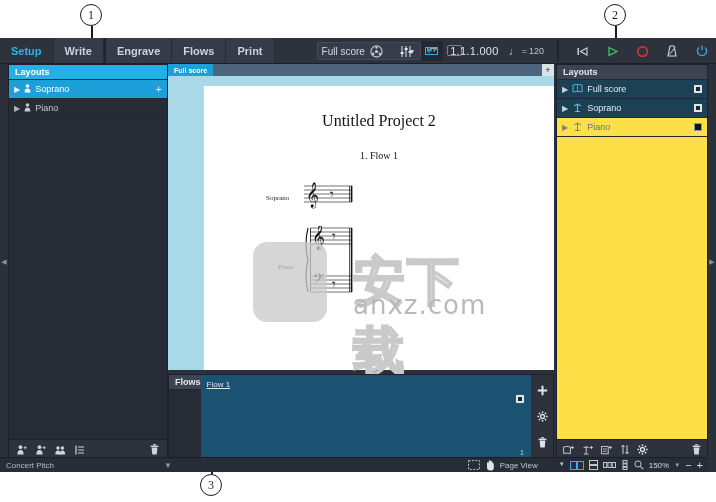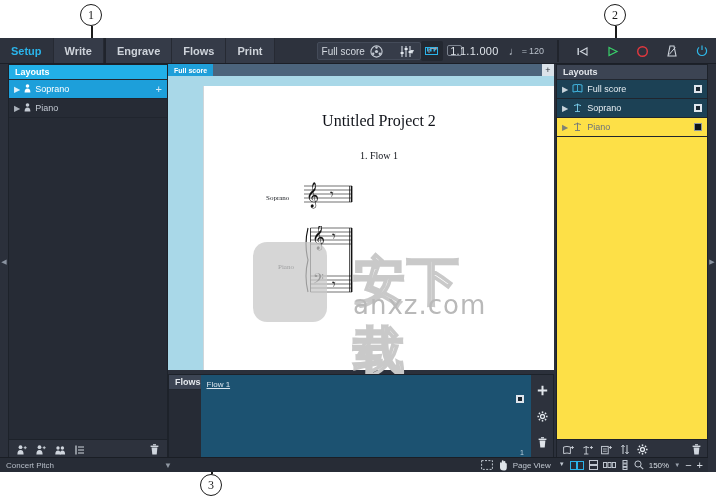"Page View" .pageview { gap: 8px -> 21px }
